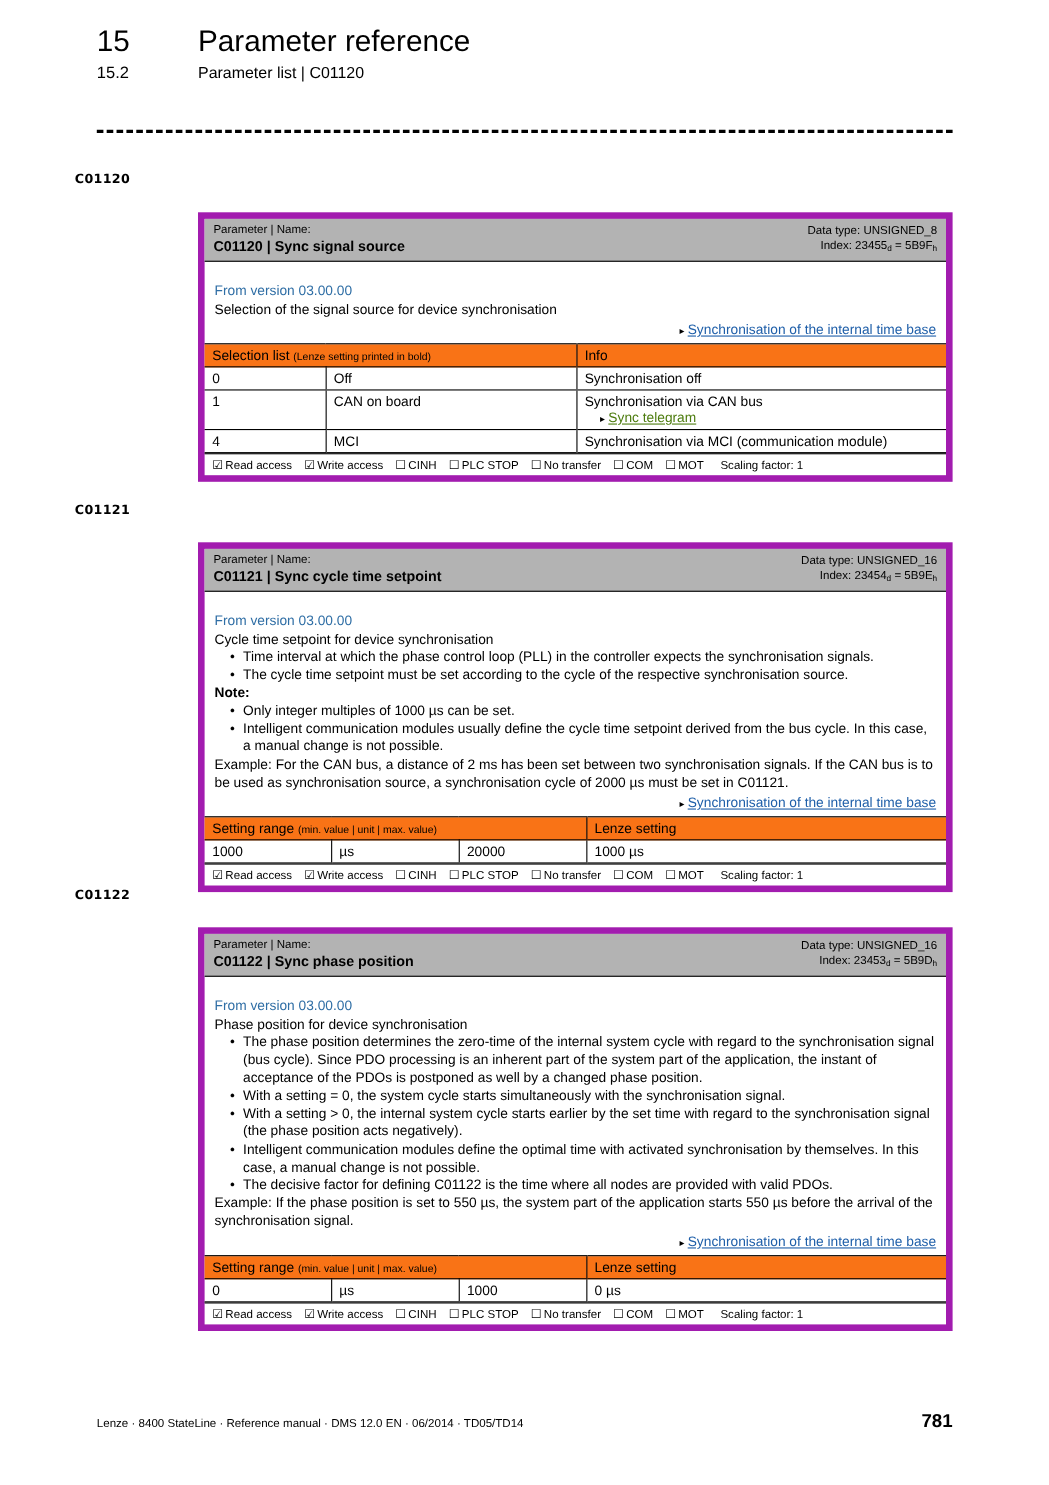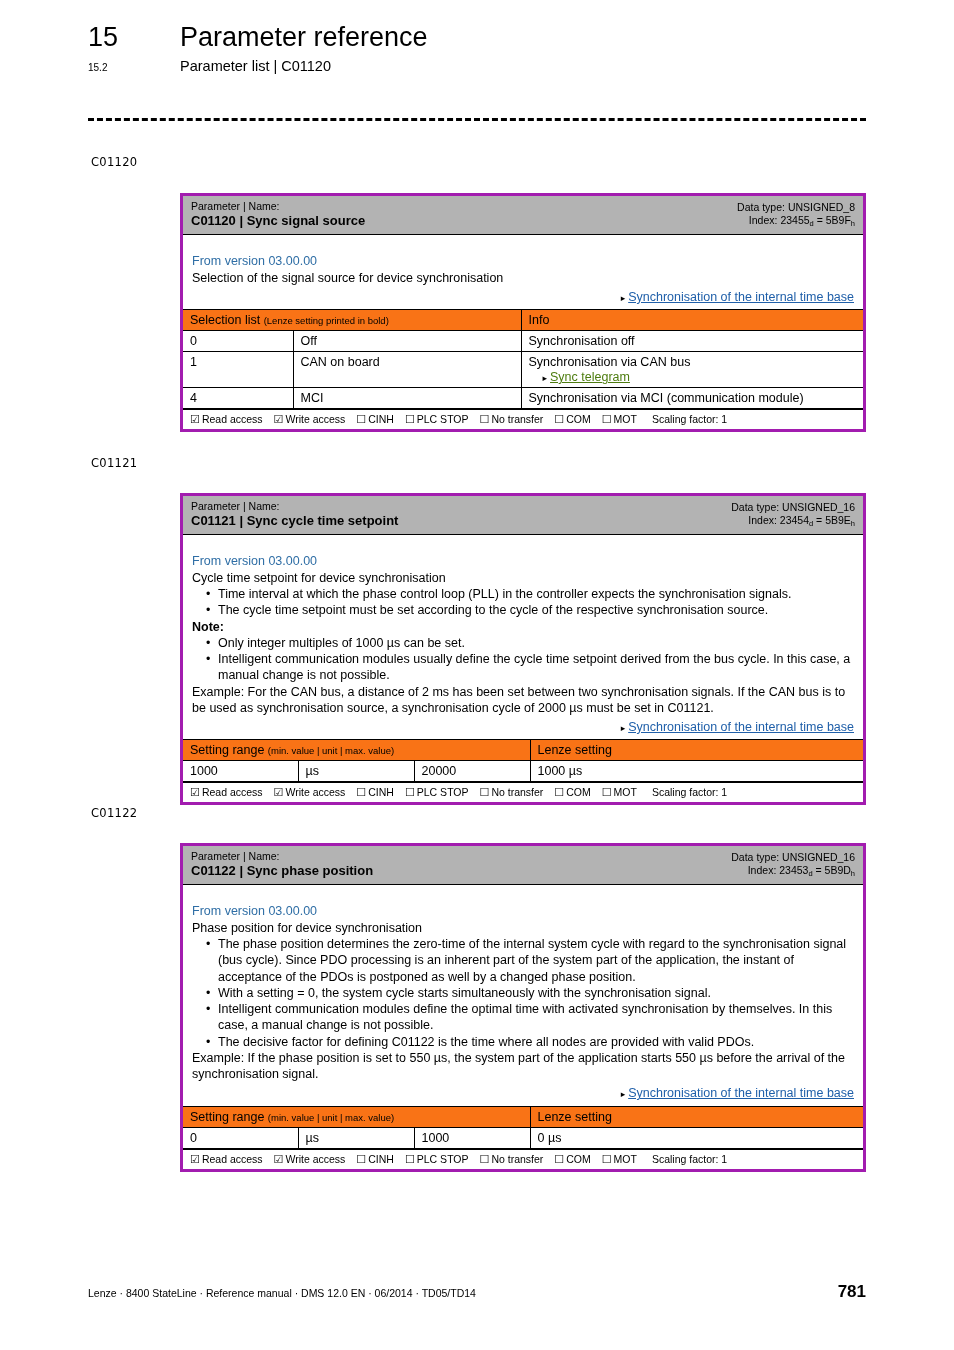"15.2" .head-sub-num { font-size: 10px -> 15px }
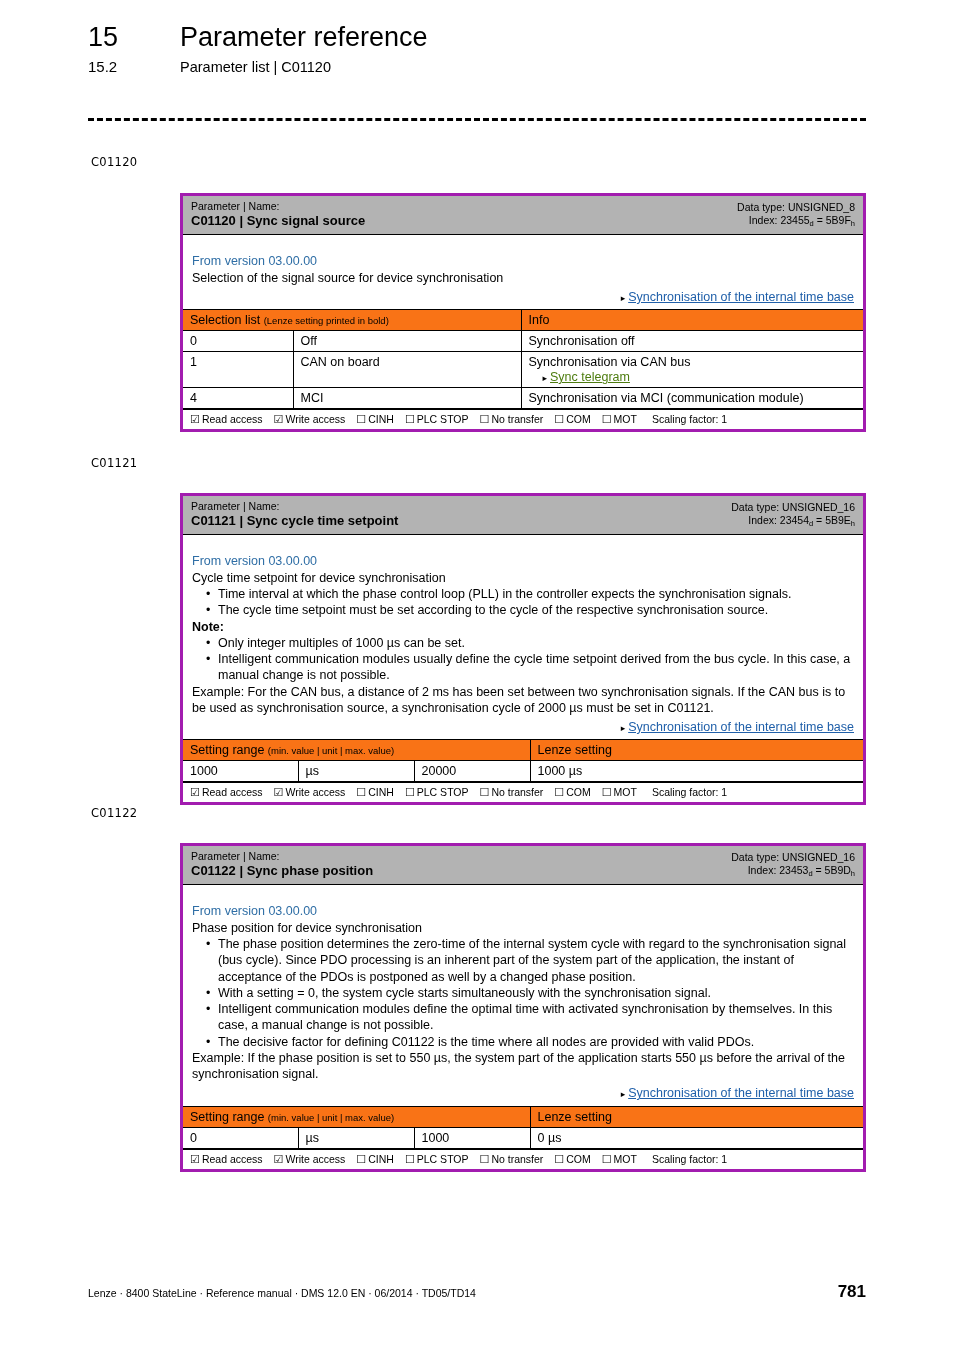"C01120" .margin-label { font-weight: normal -> bold; left: 91px -> 68px }
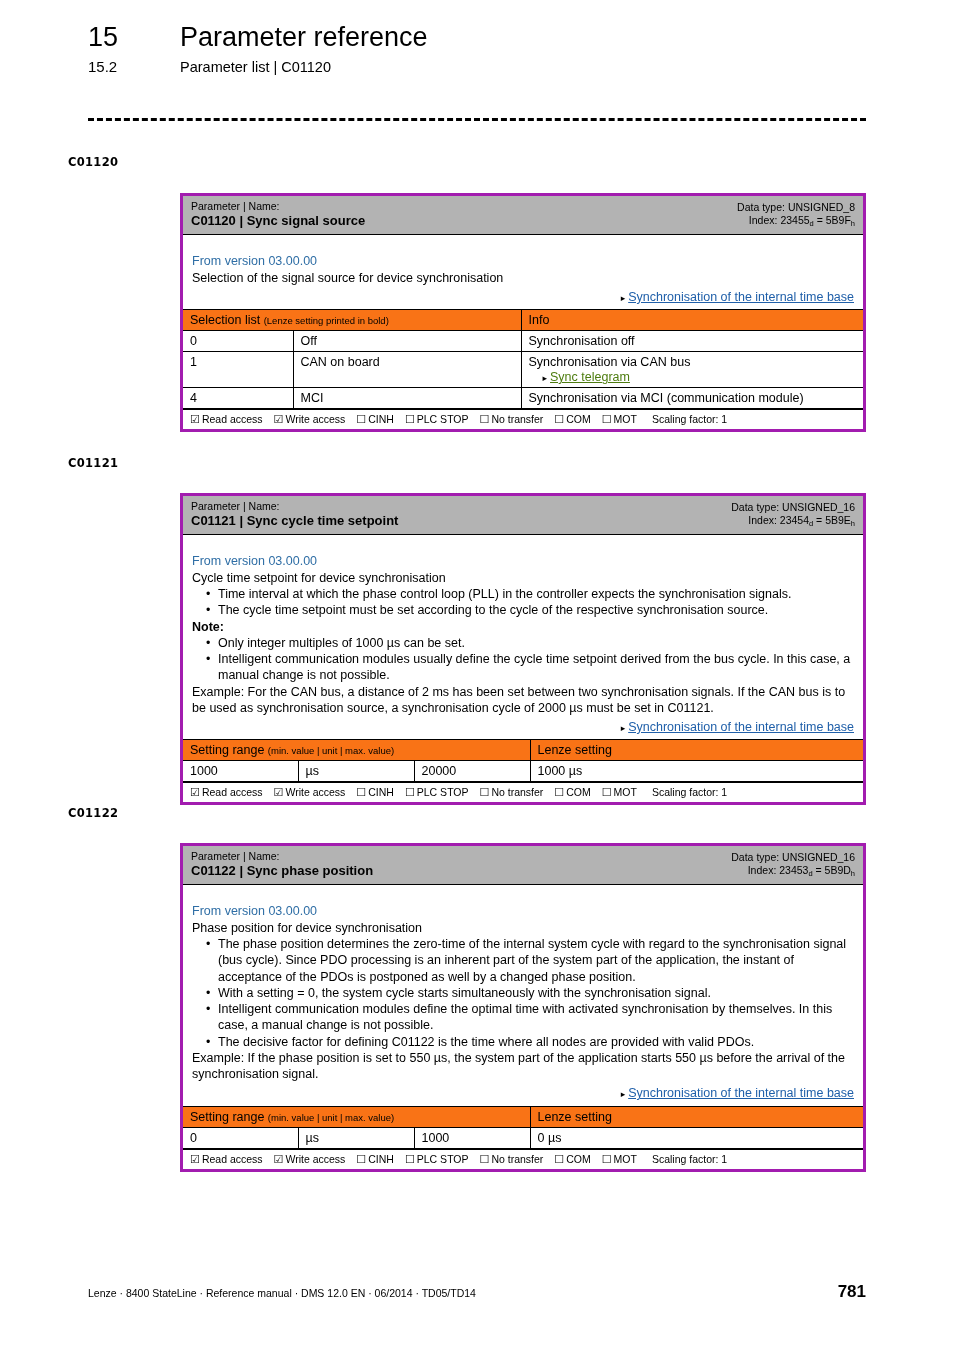"Parameter | Name:" .pblock { border: 3px solid #a21caf -> 6px solid #a21caf }
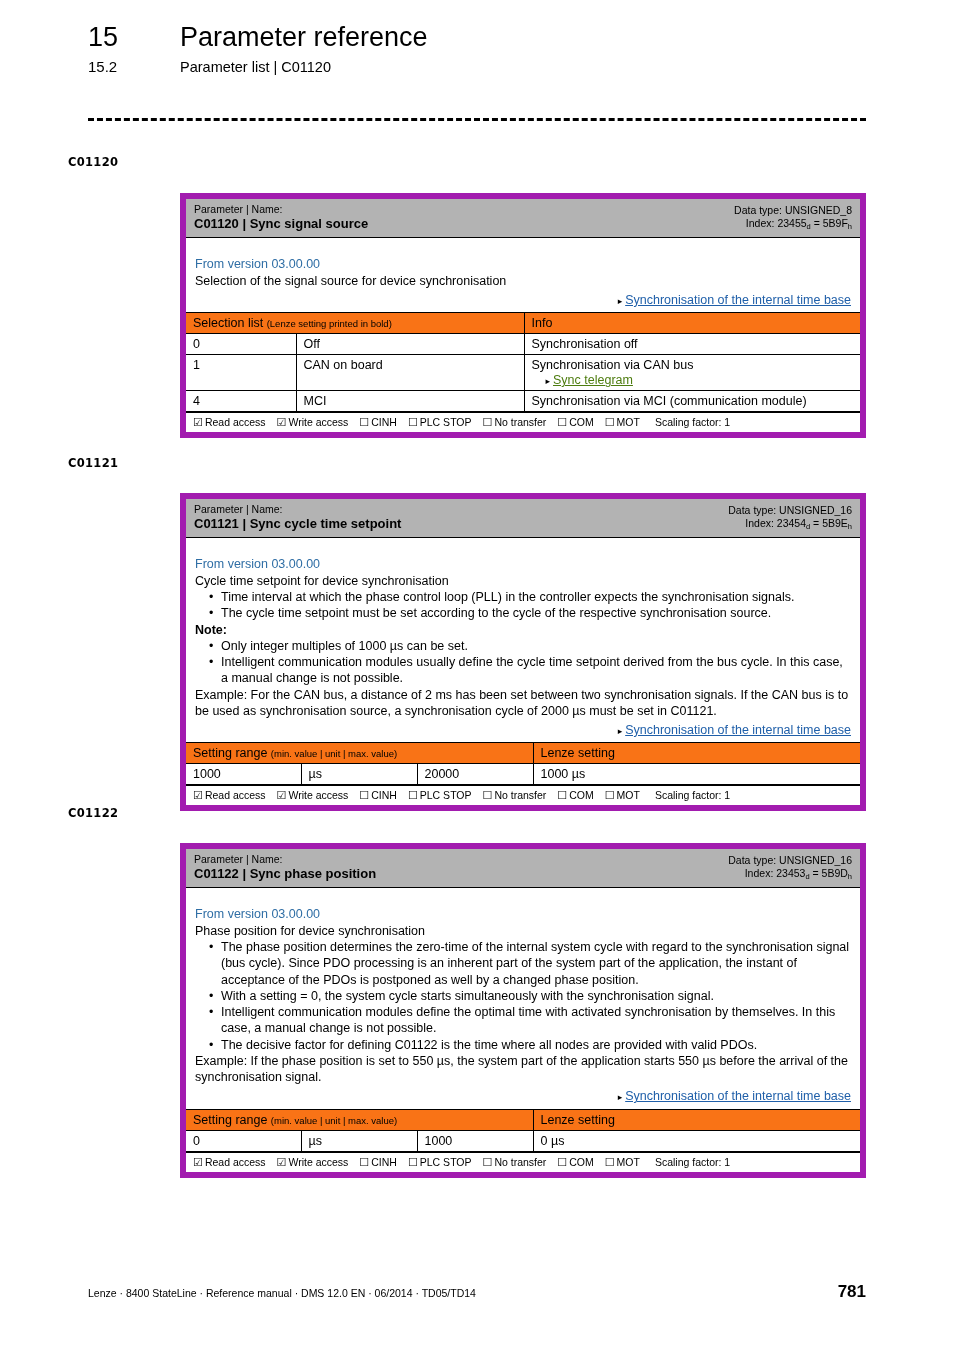"With a setting > 0," li { html: none -> <li>With a setting &gt; 0, the internal system cycle starts earlier by the set time with regard to the synchronisation signal (the phase position acts negatively).</li> }
